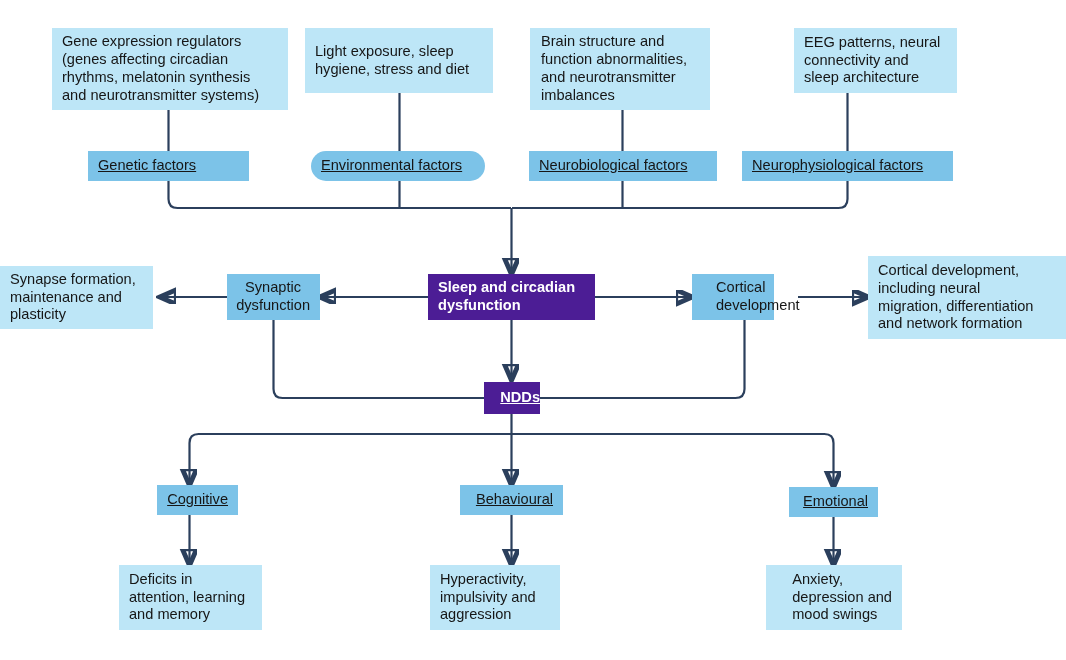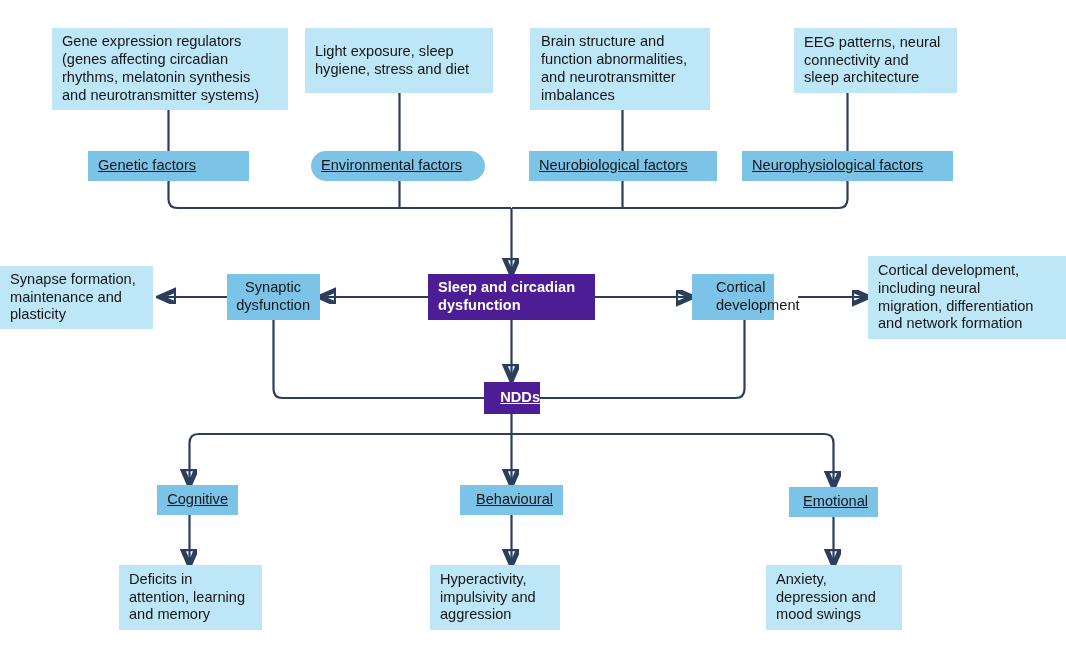"Anxiety," div.node { justify-content: none -> flex-end }
